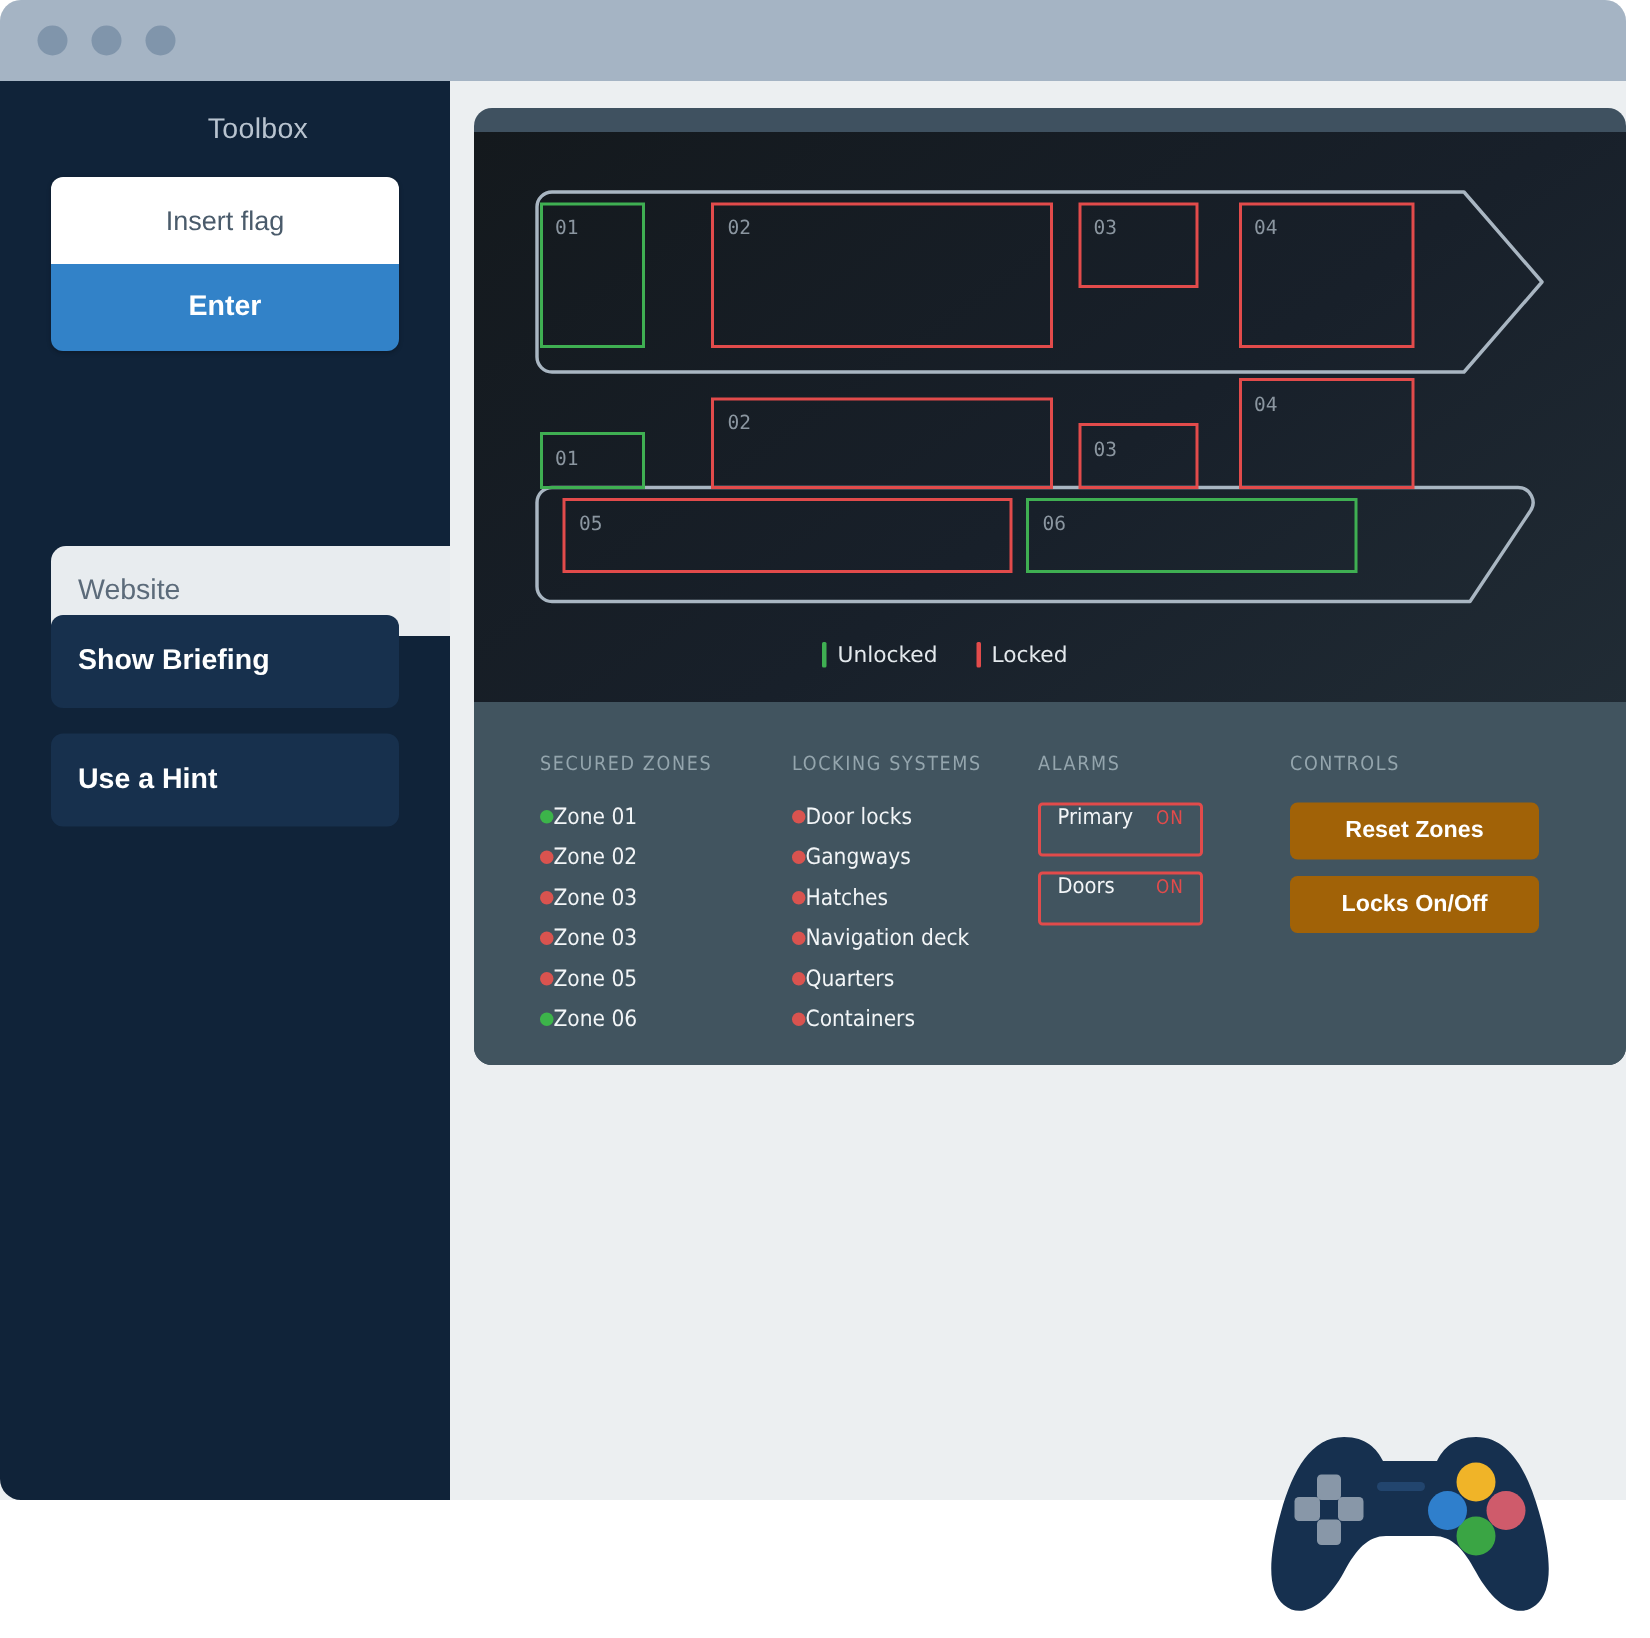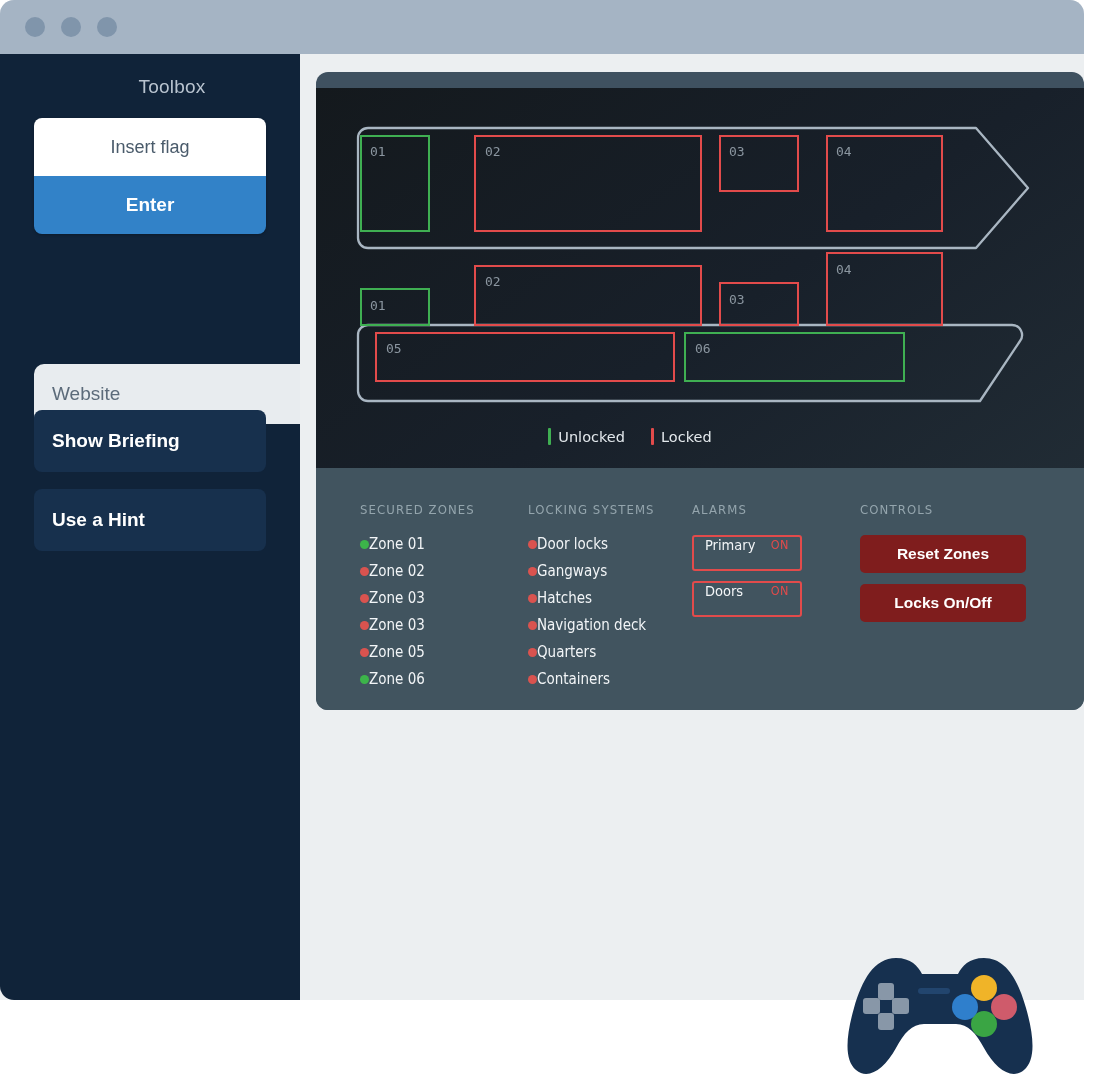"Reset Zones" .ctrl-btn { background: #7f1d1d -> #a16207 }
